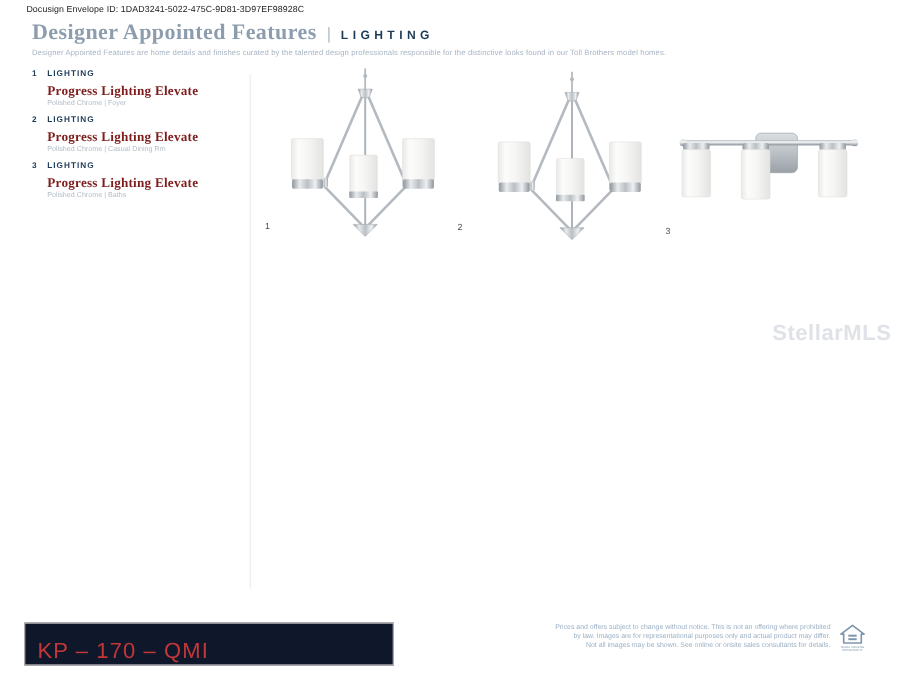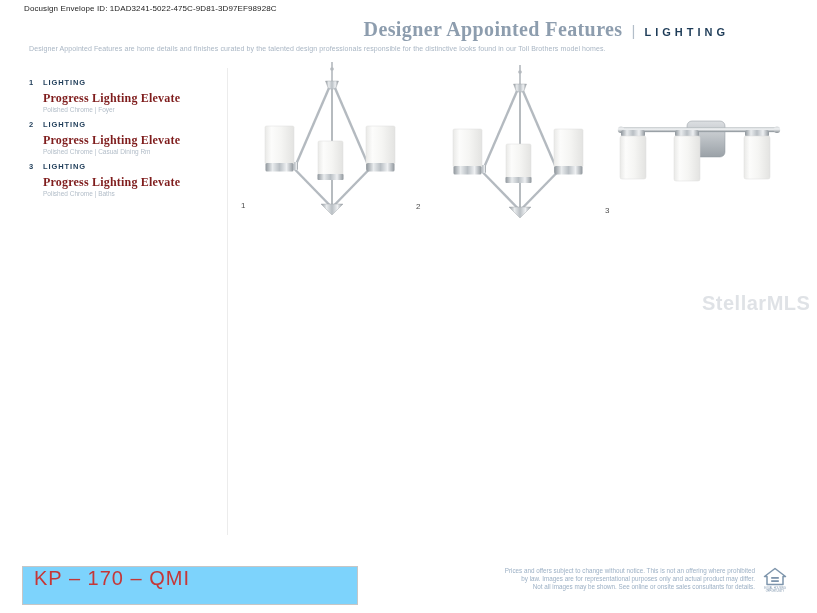"Designer Appointed Features" .title-row { justify-content: flex-end -> none }
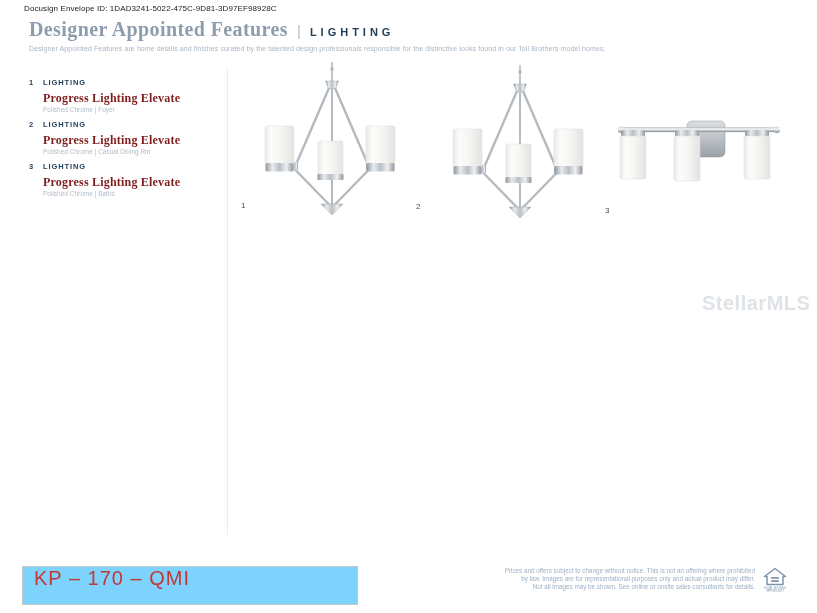"1 LIGHTING" .feature-list { top: 78px -> 62px }
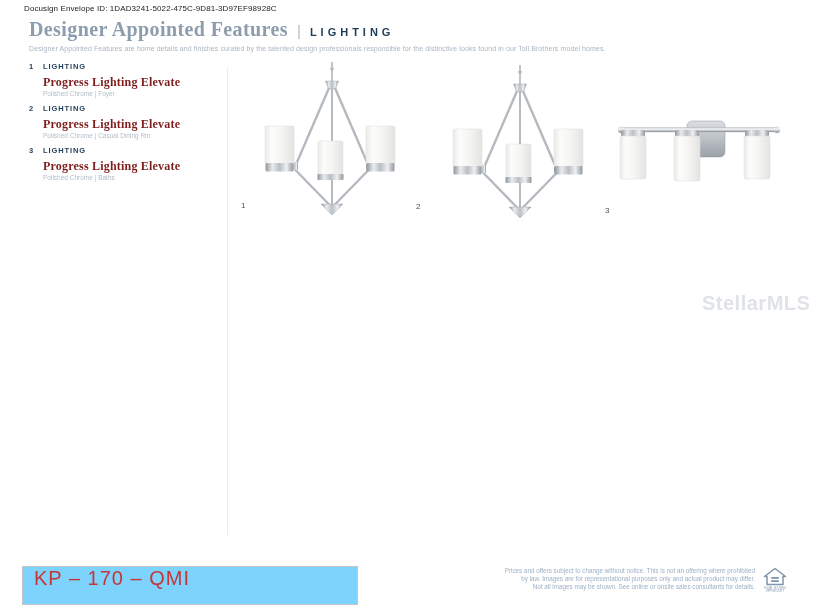"KP – 170 – QMI" .code-box { align-items: flex-start -> flex-end; background: #7dd3fc -> #0f172a }
